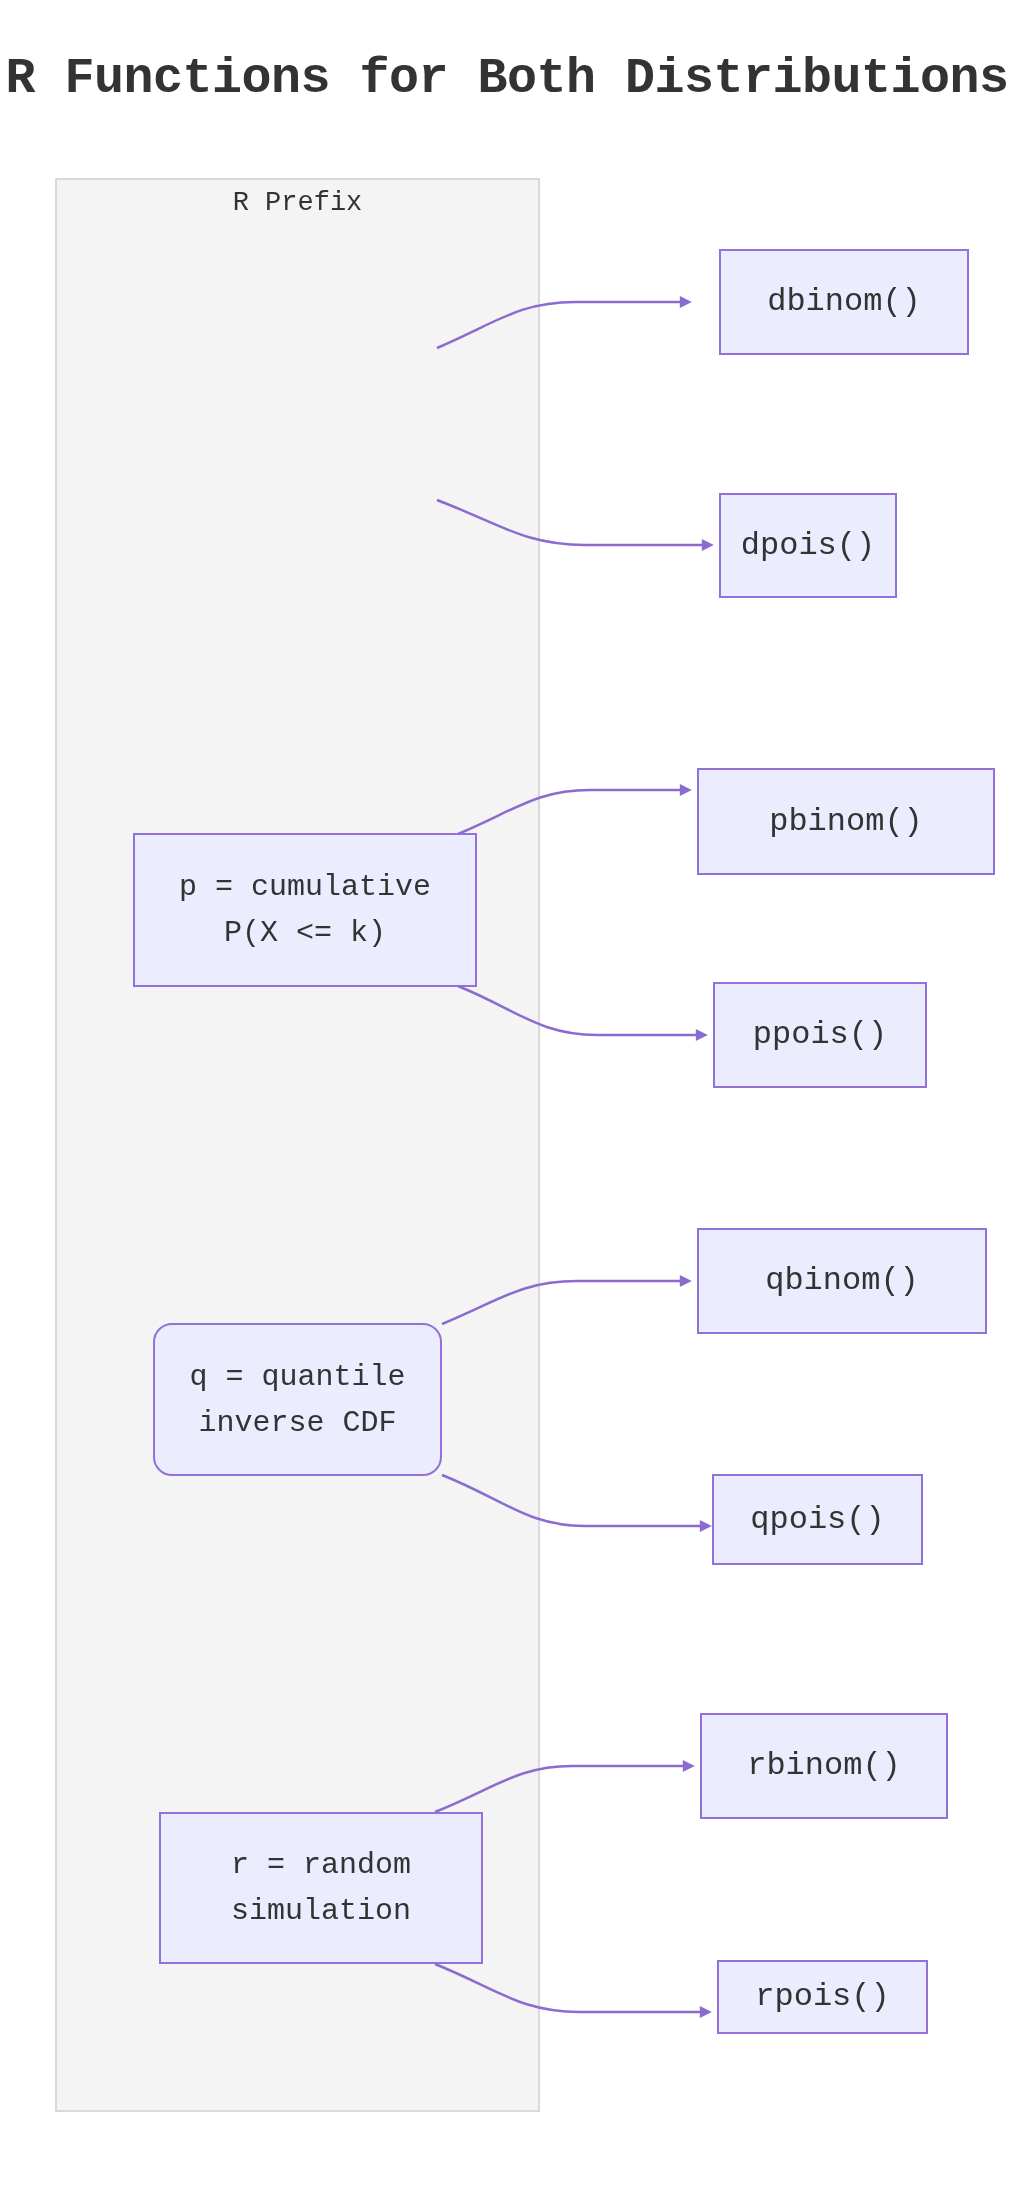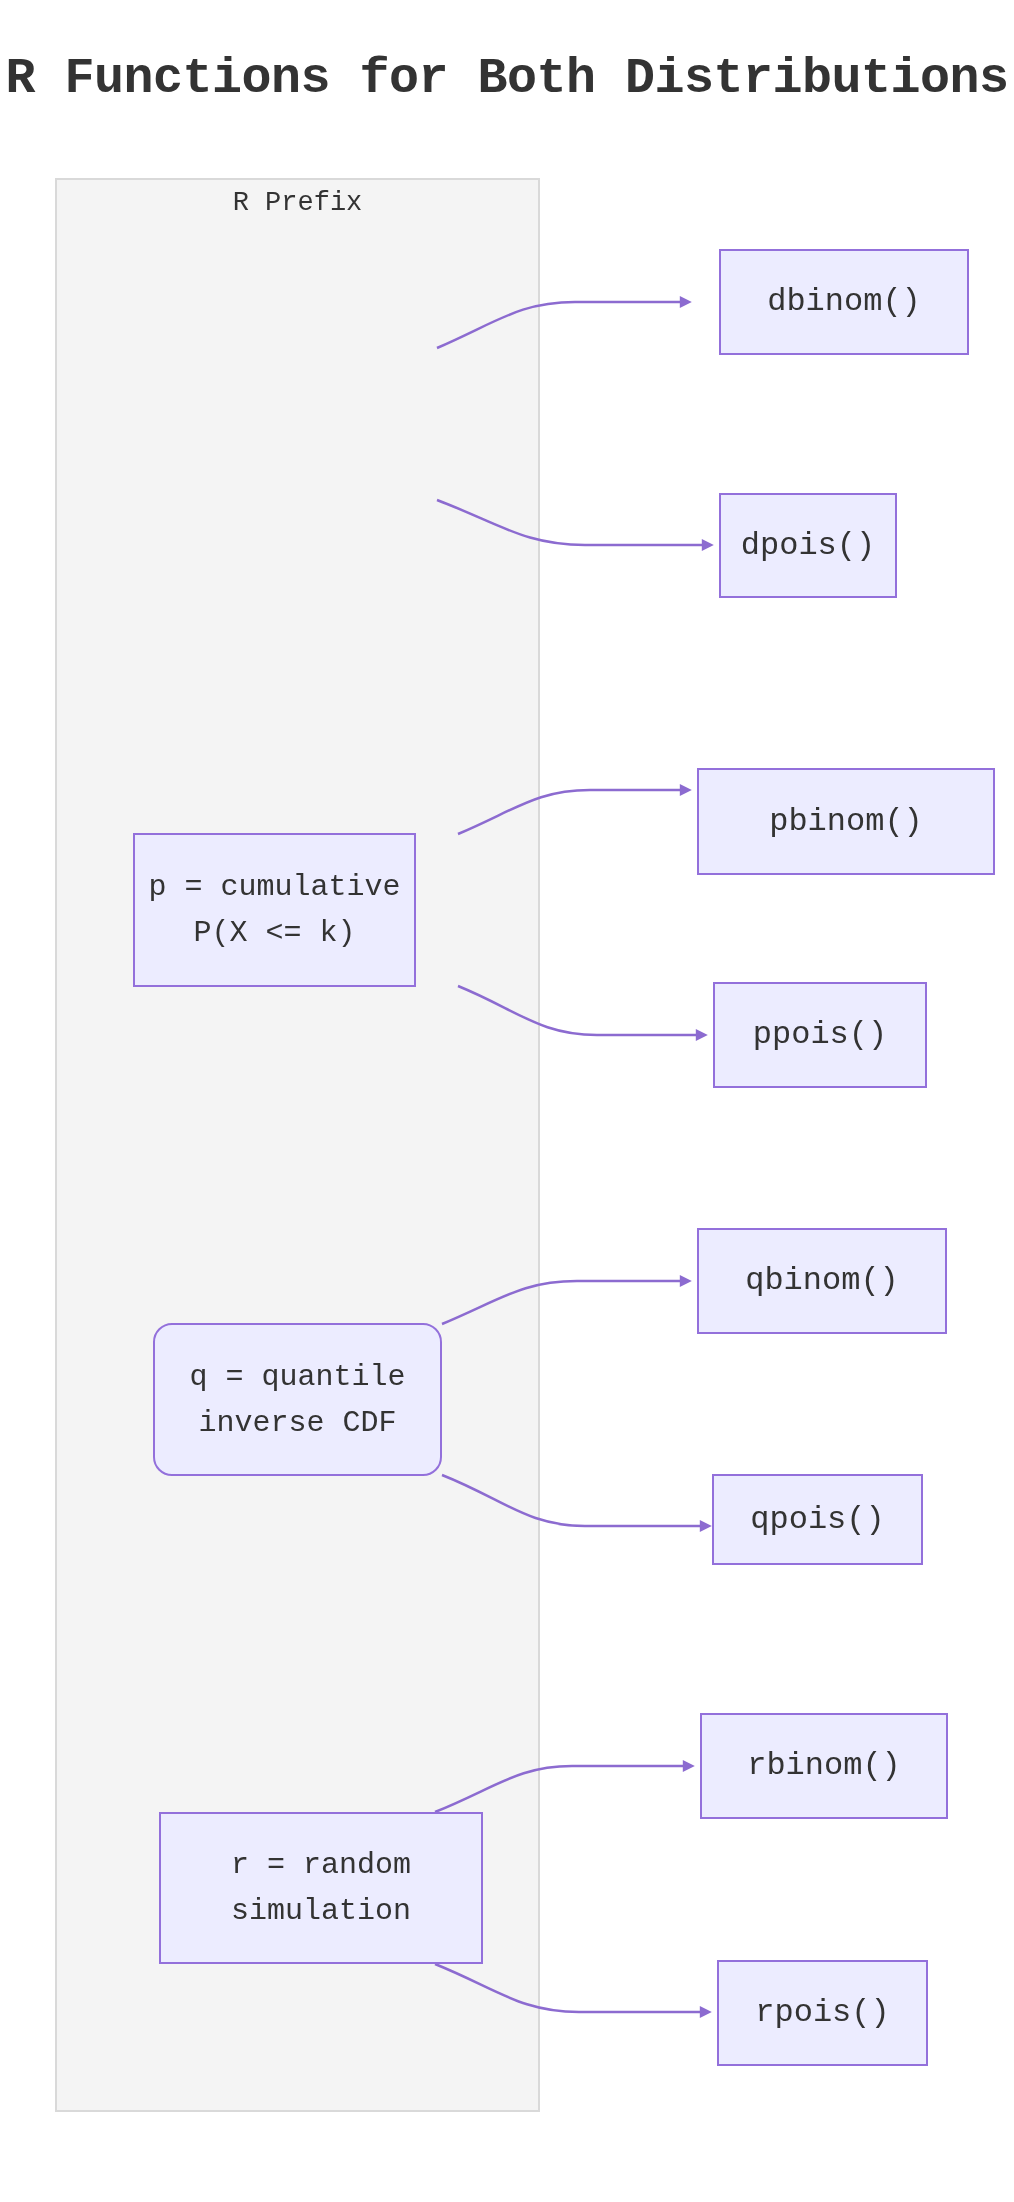"p = cumulative" .node-p { width: 283px -> 344px }
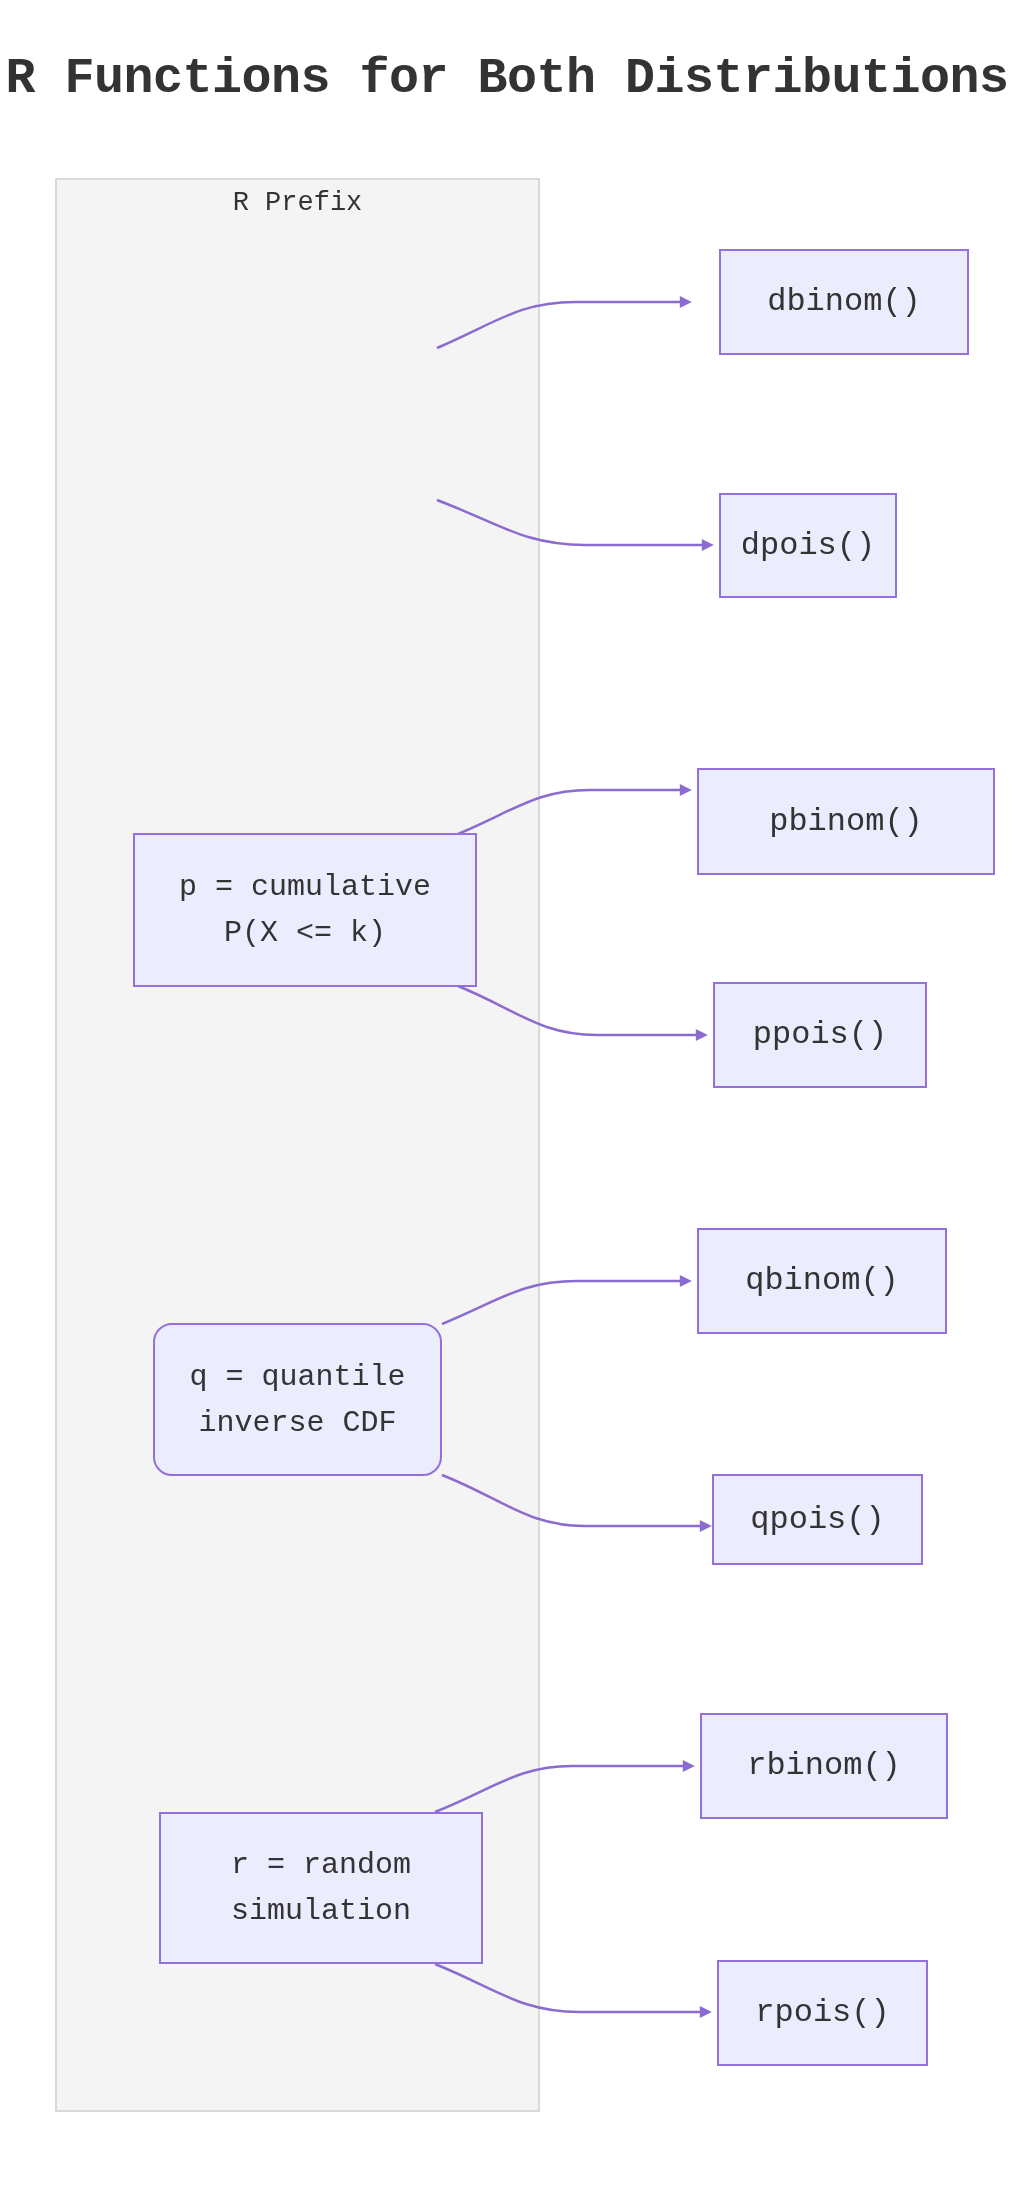"qbinom()" .node-qbinom { width: 250px -> 290px }
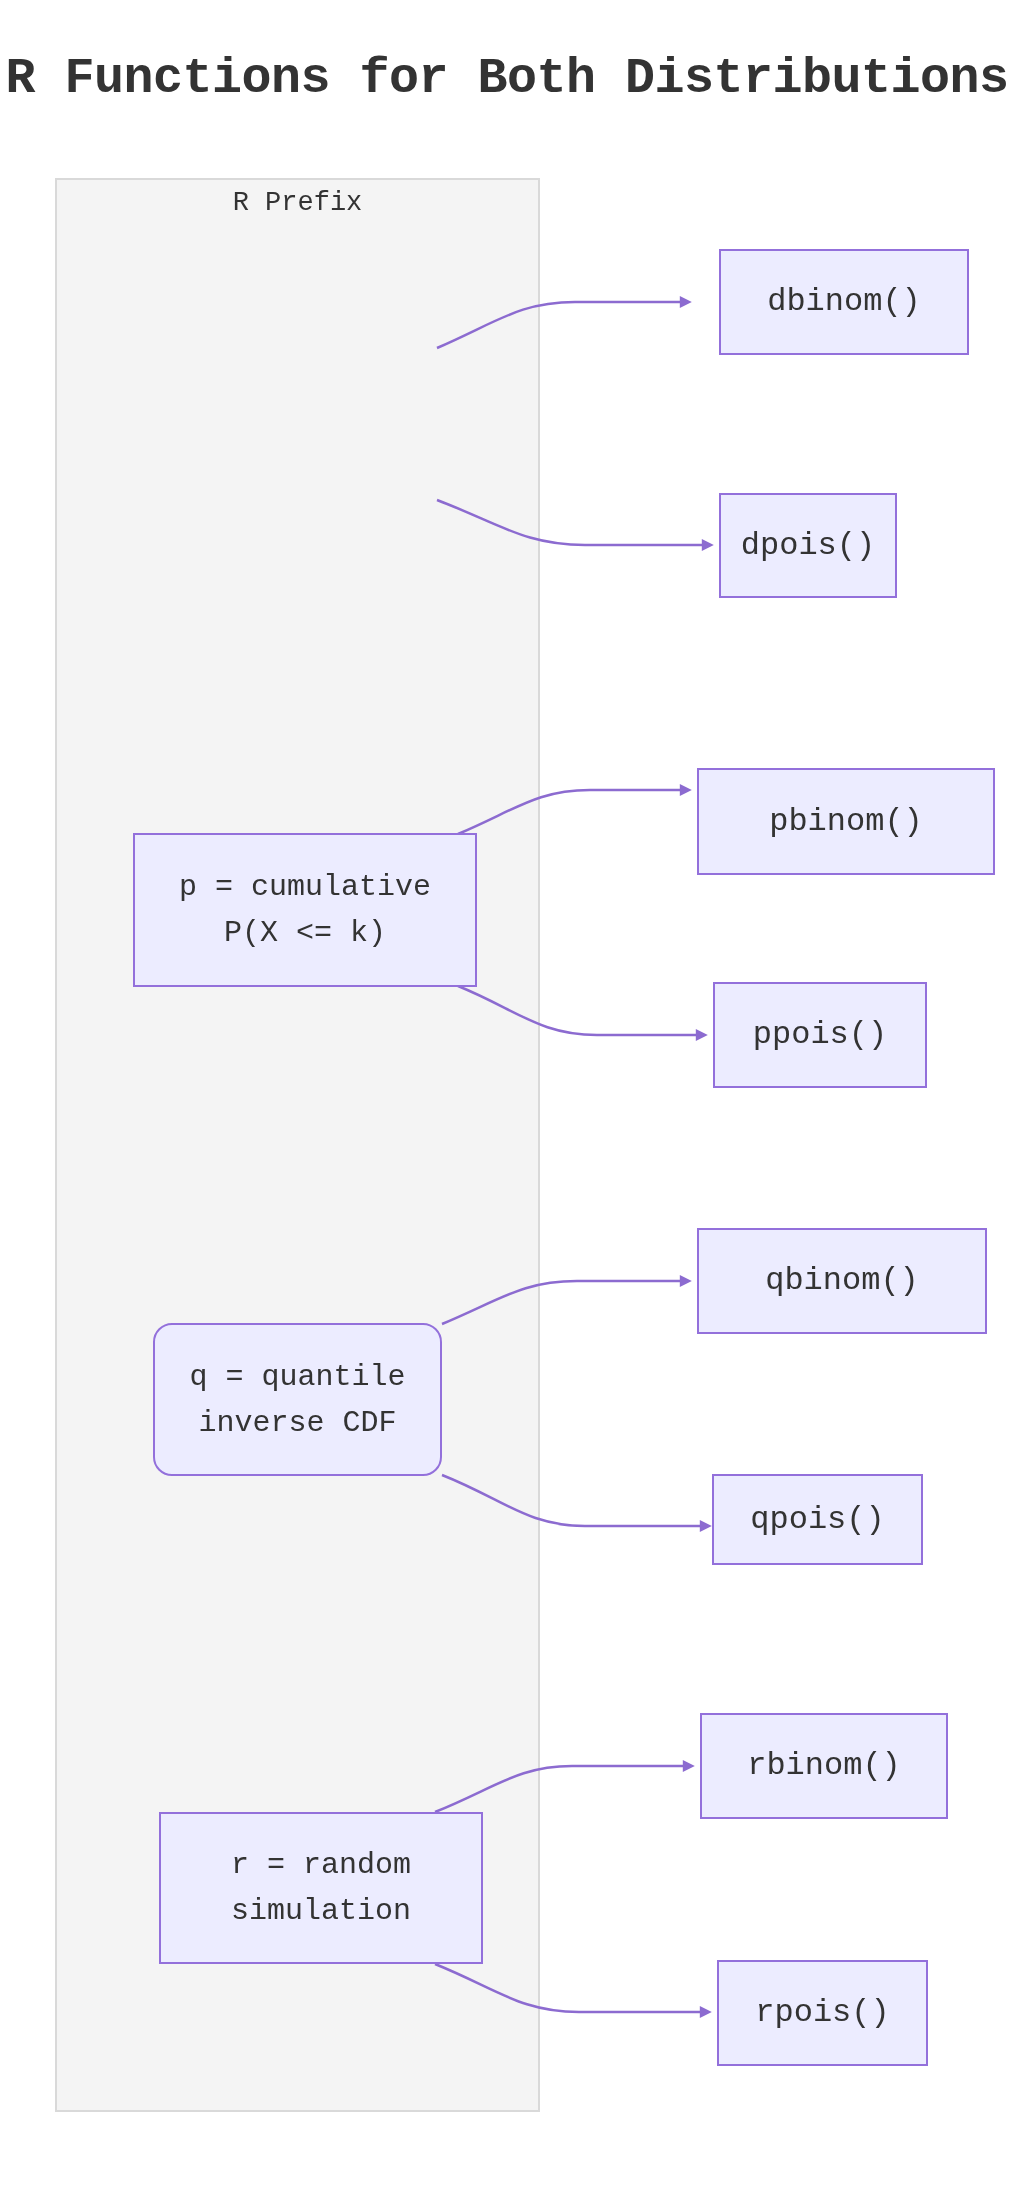"rpois()" .node-rpois { height: 106px -> 74px }
